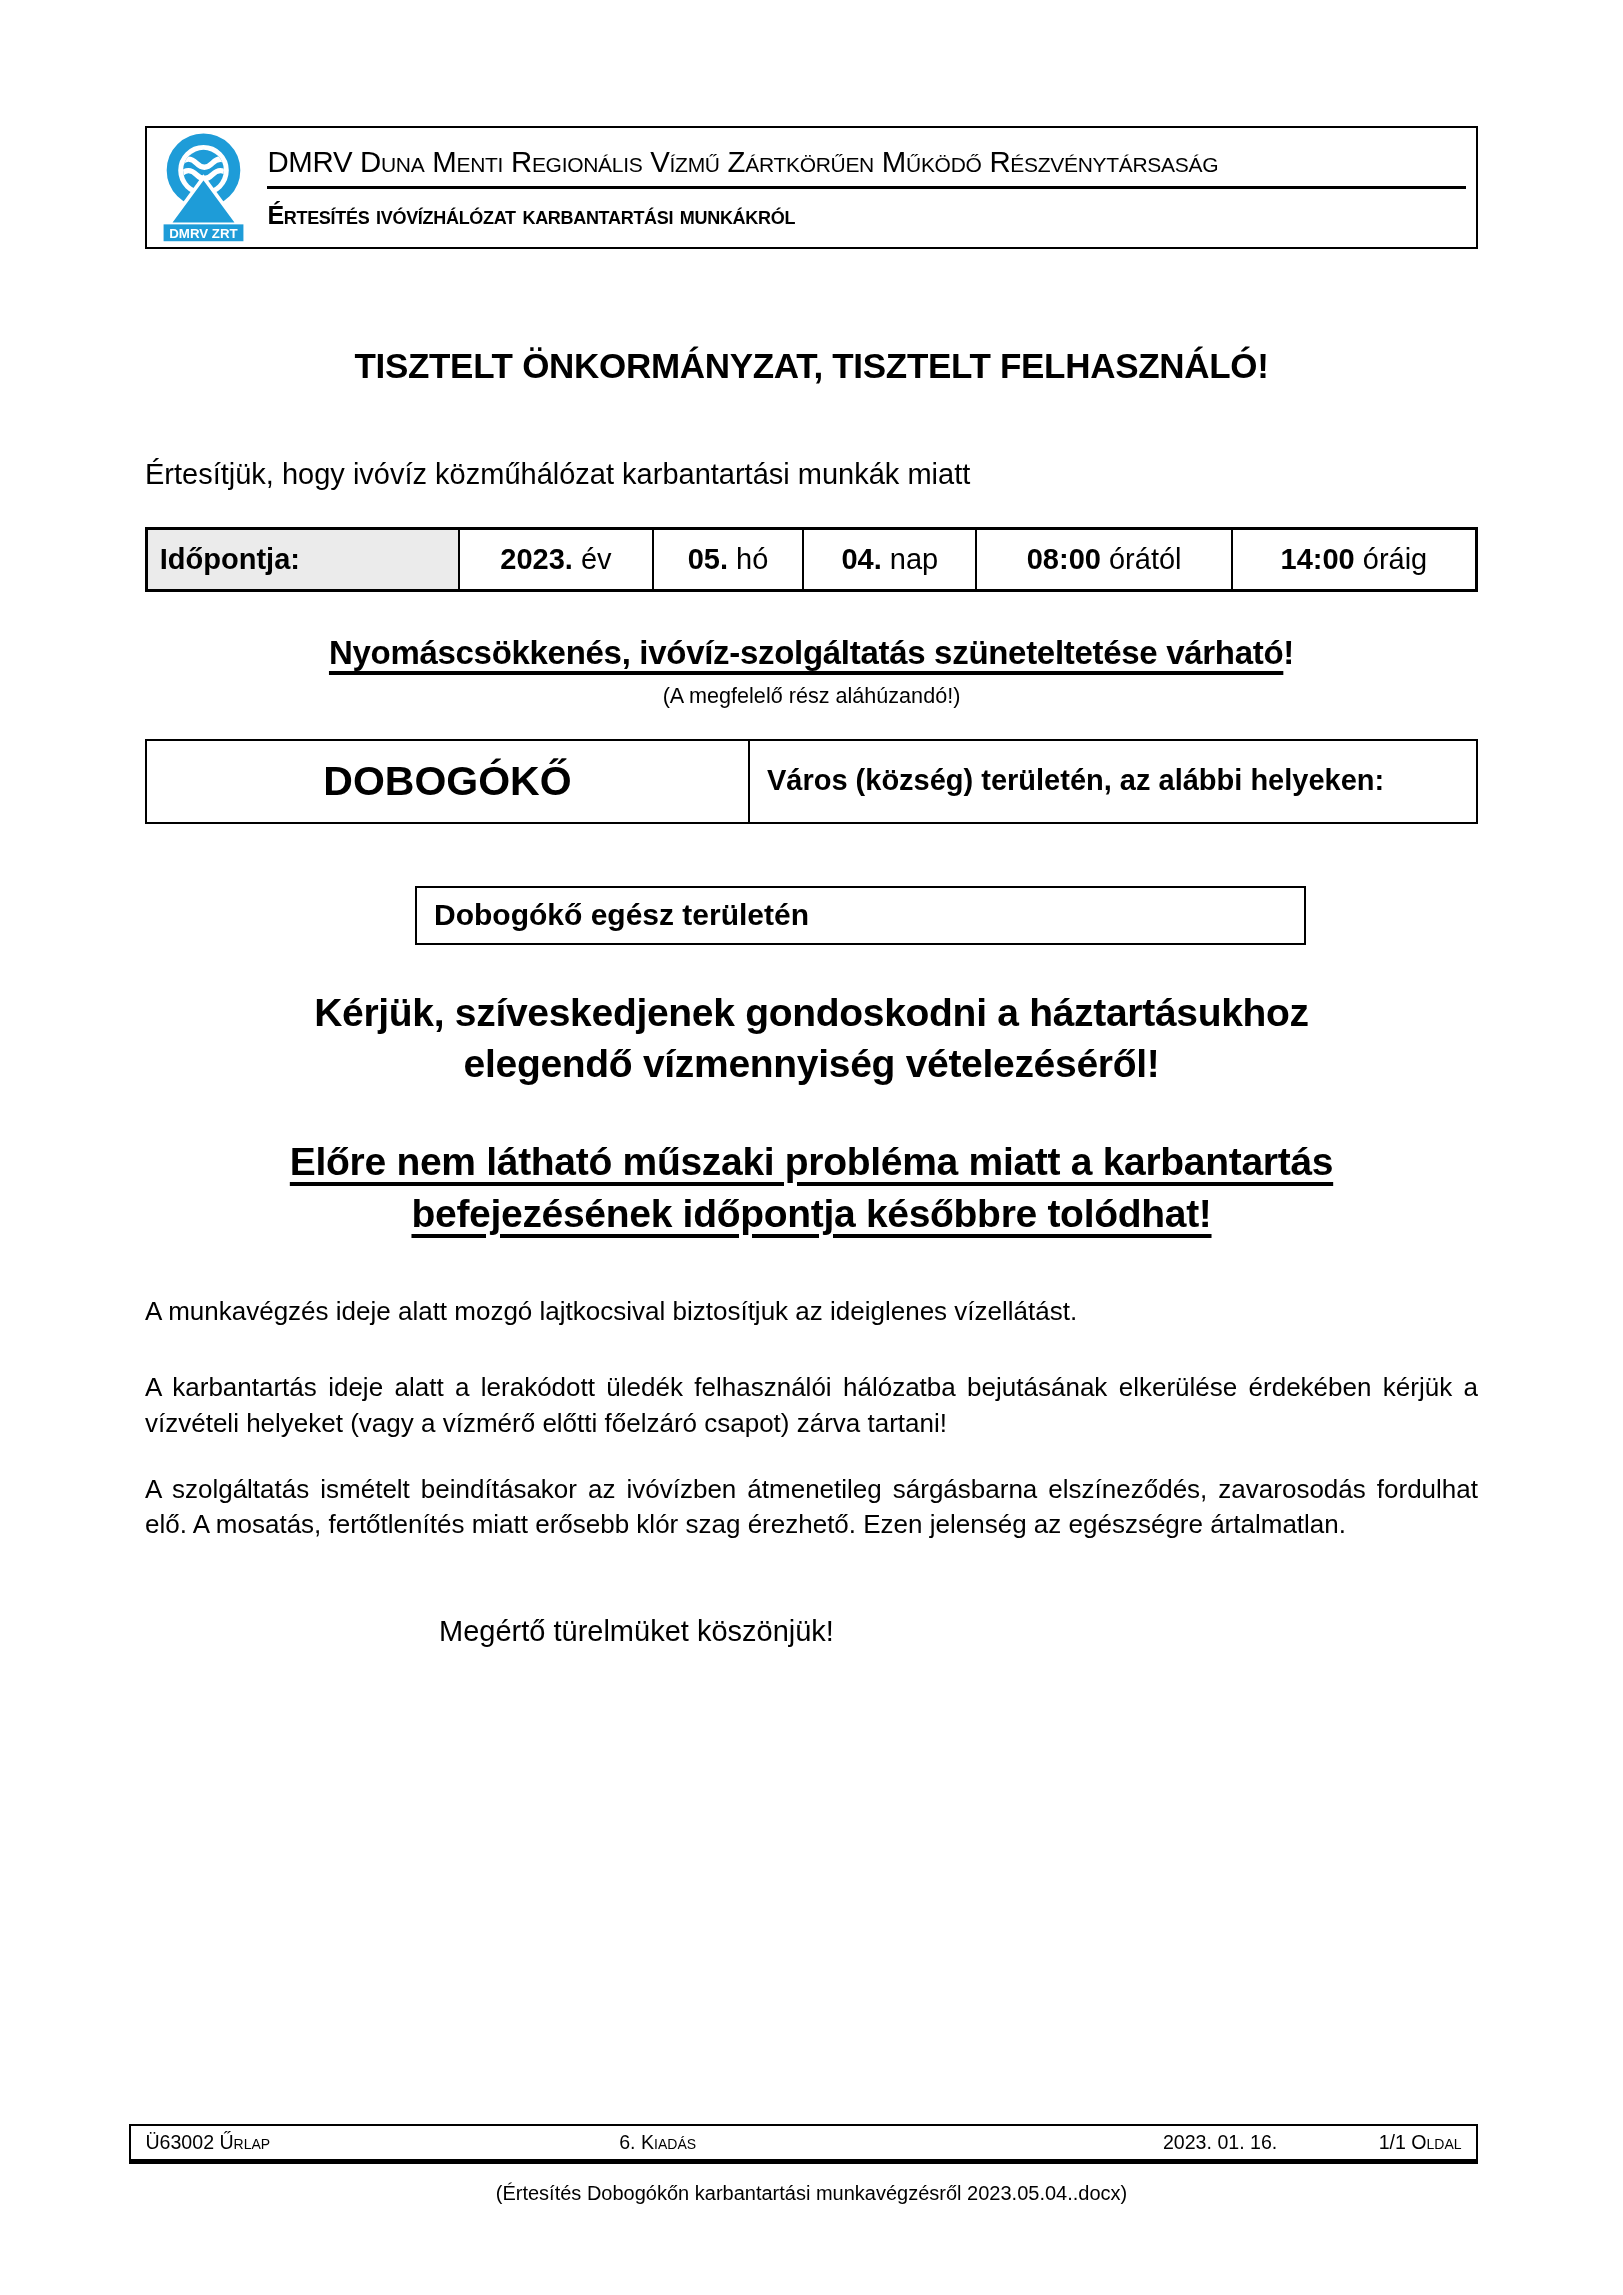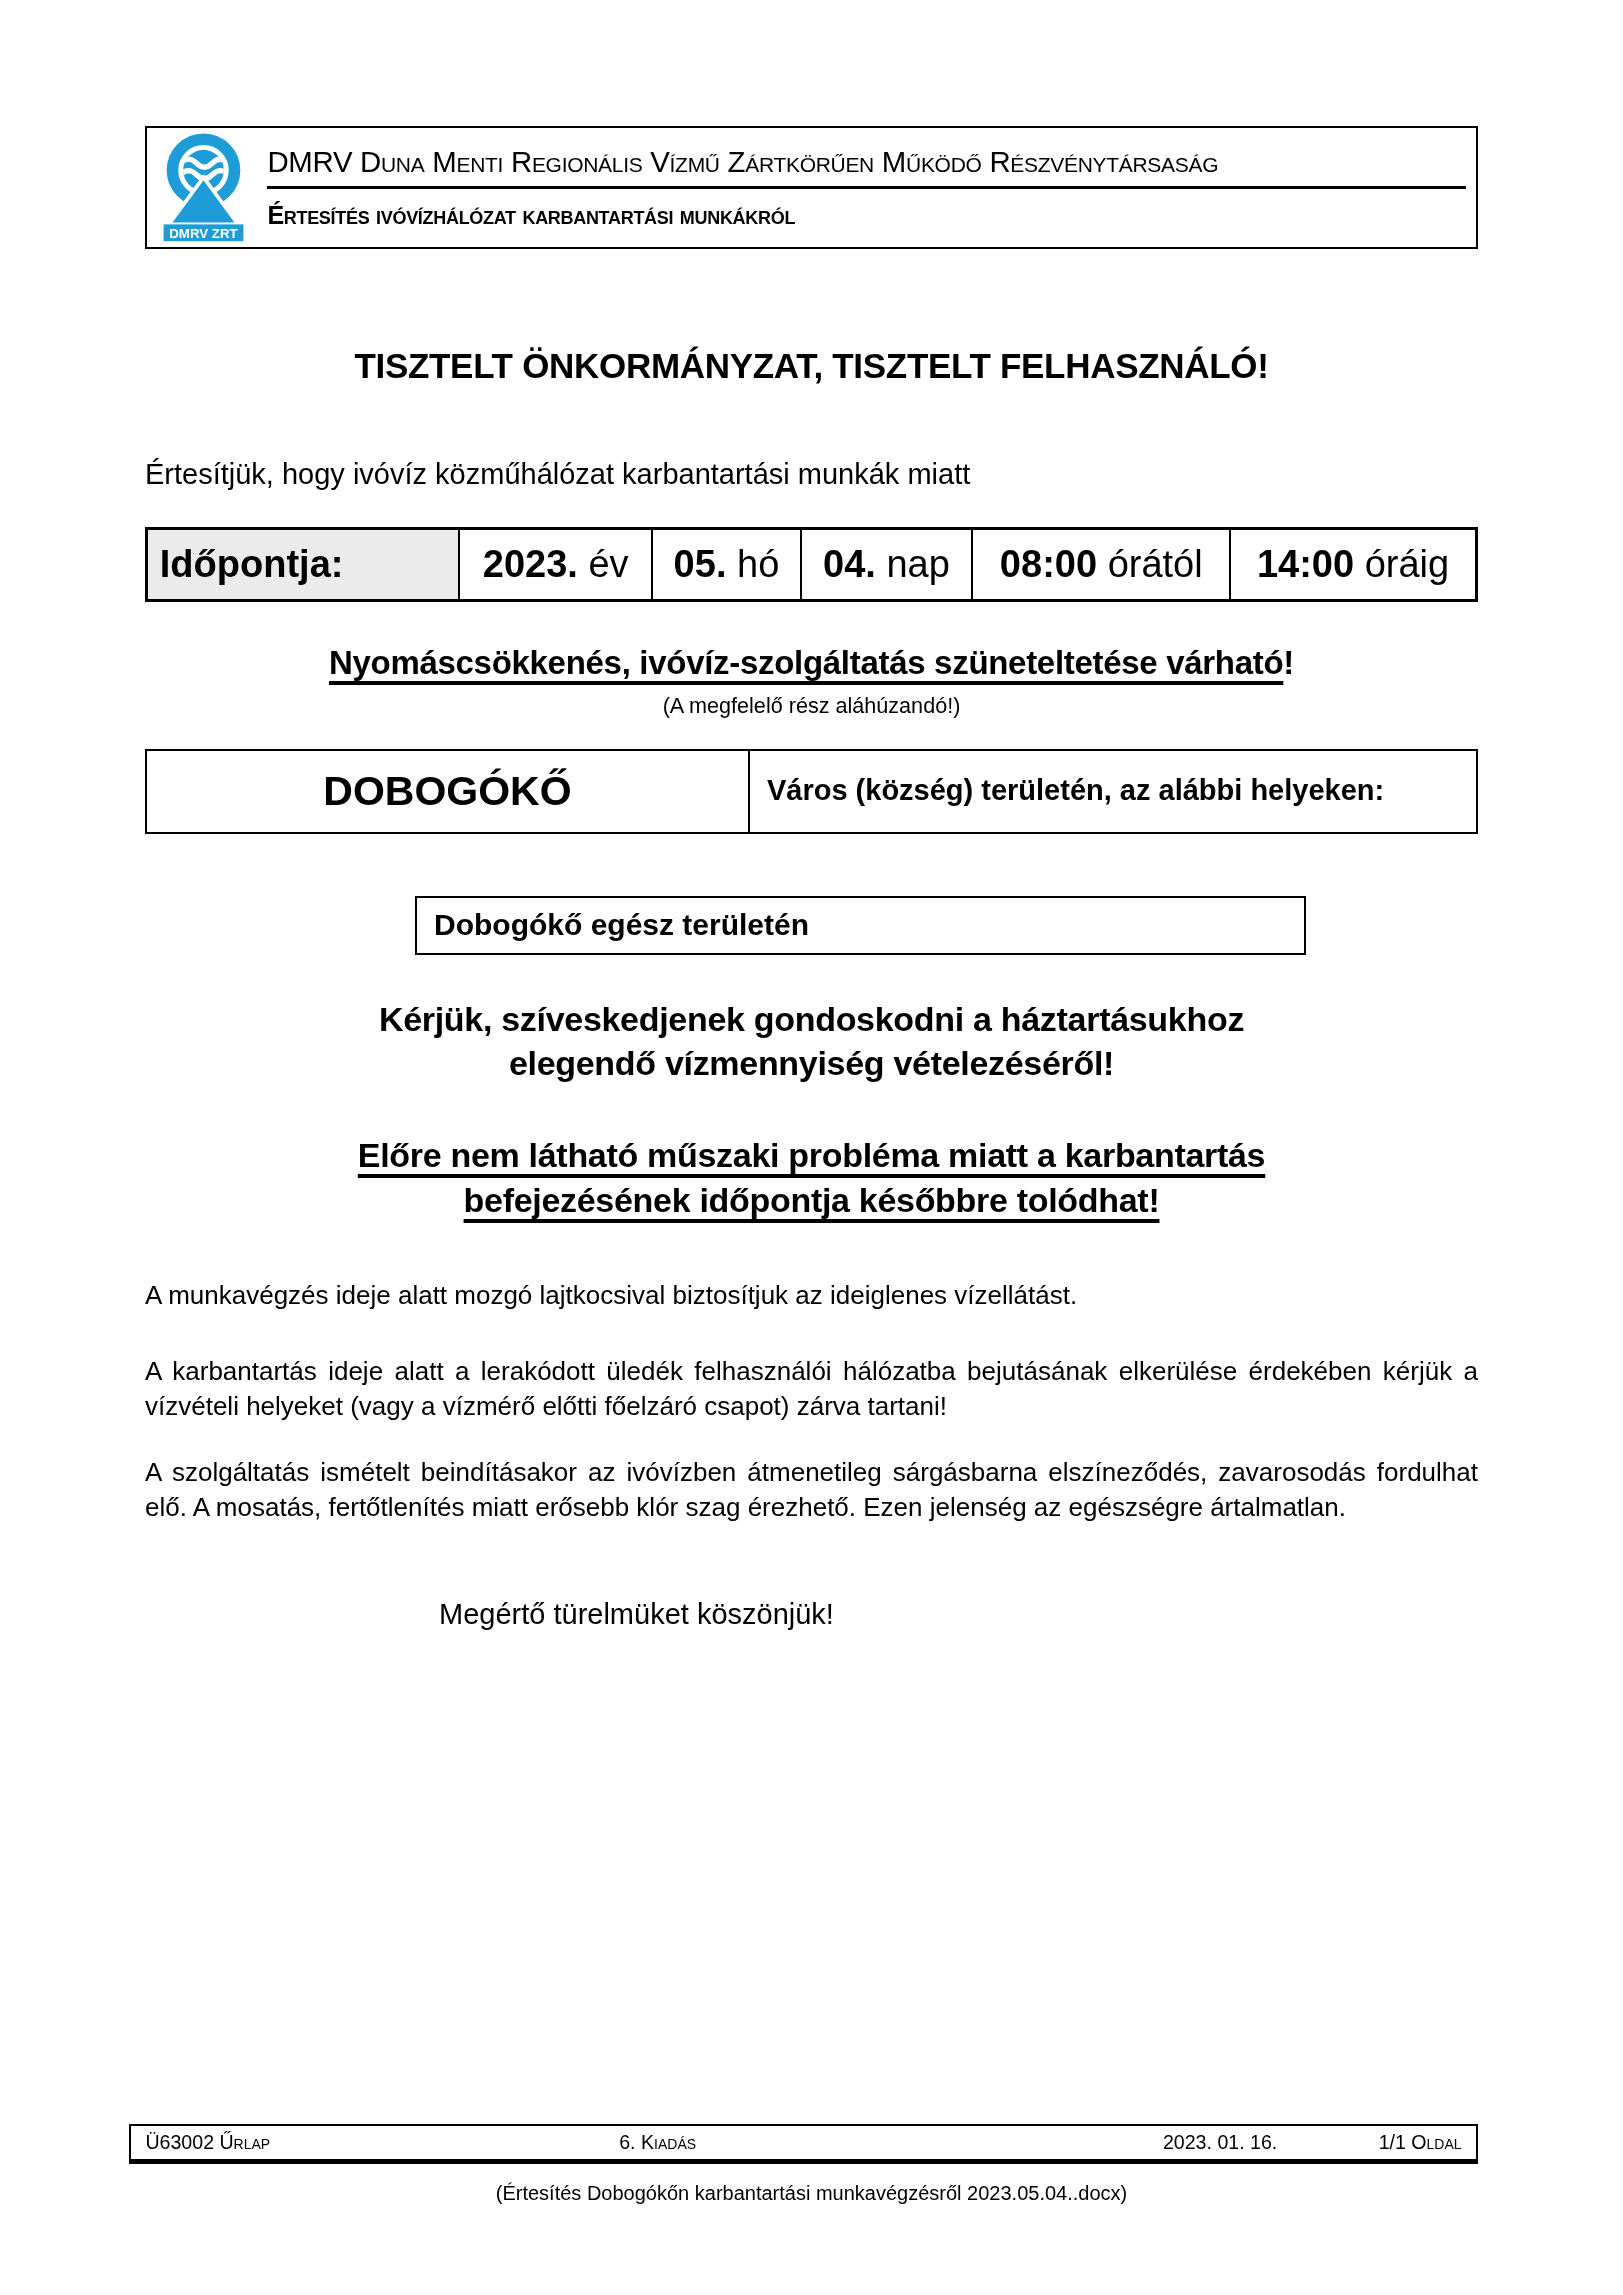"Időpontja:" .schedule { font-size: 38px -> 29px }
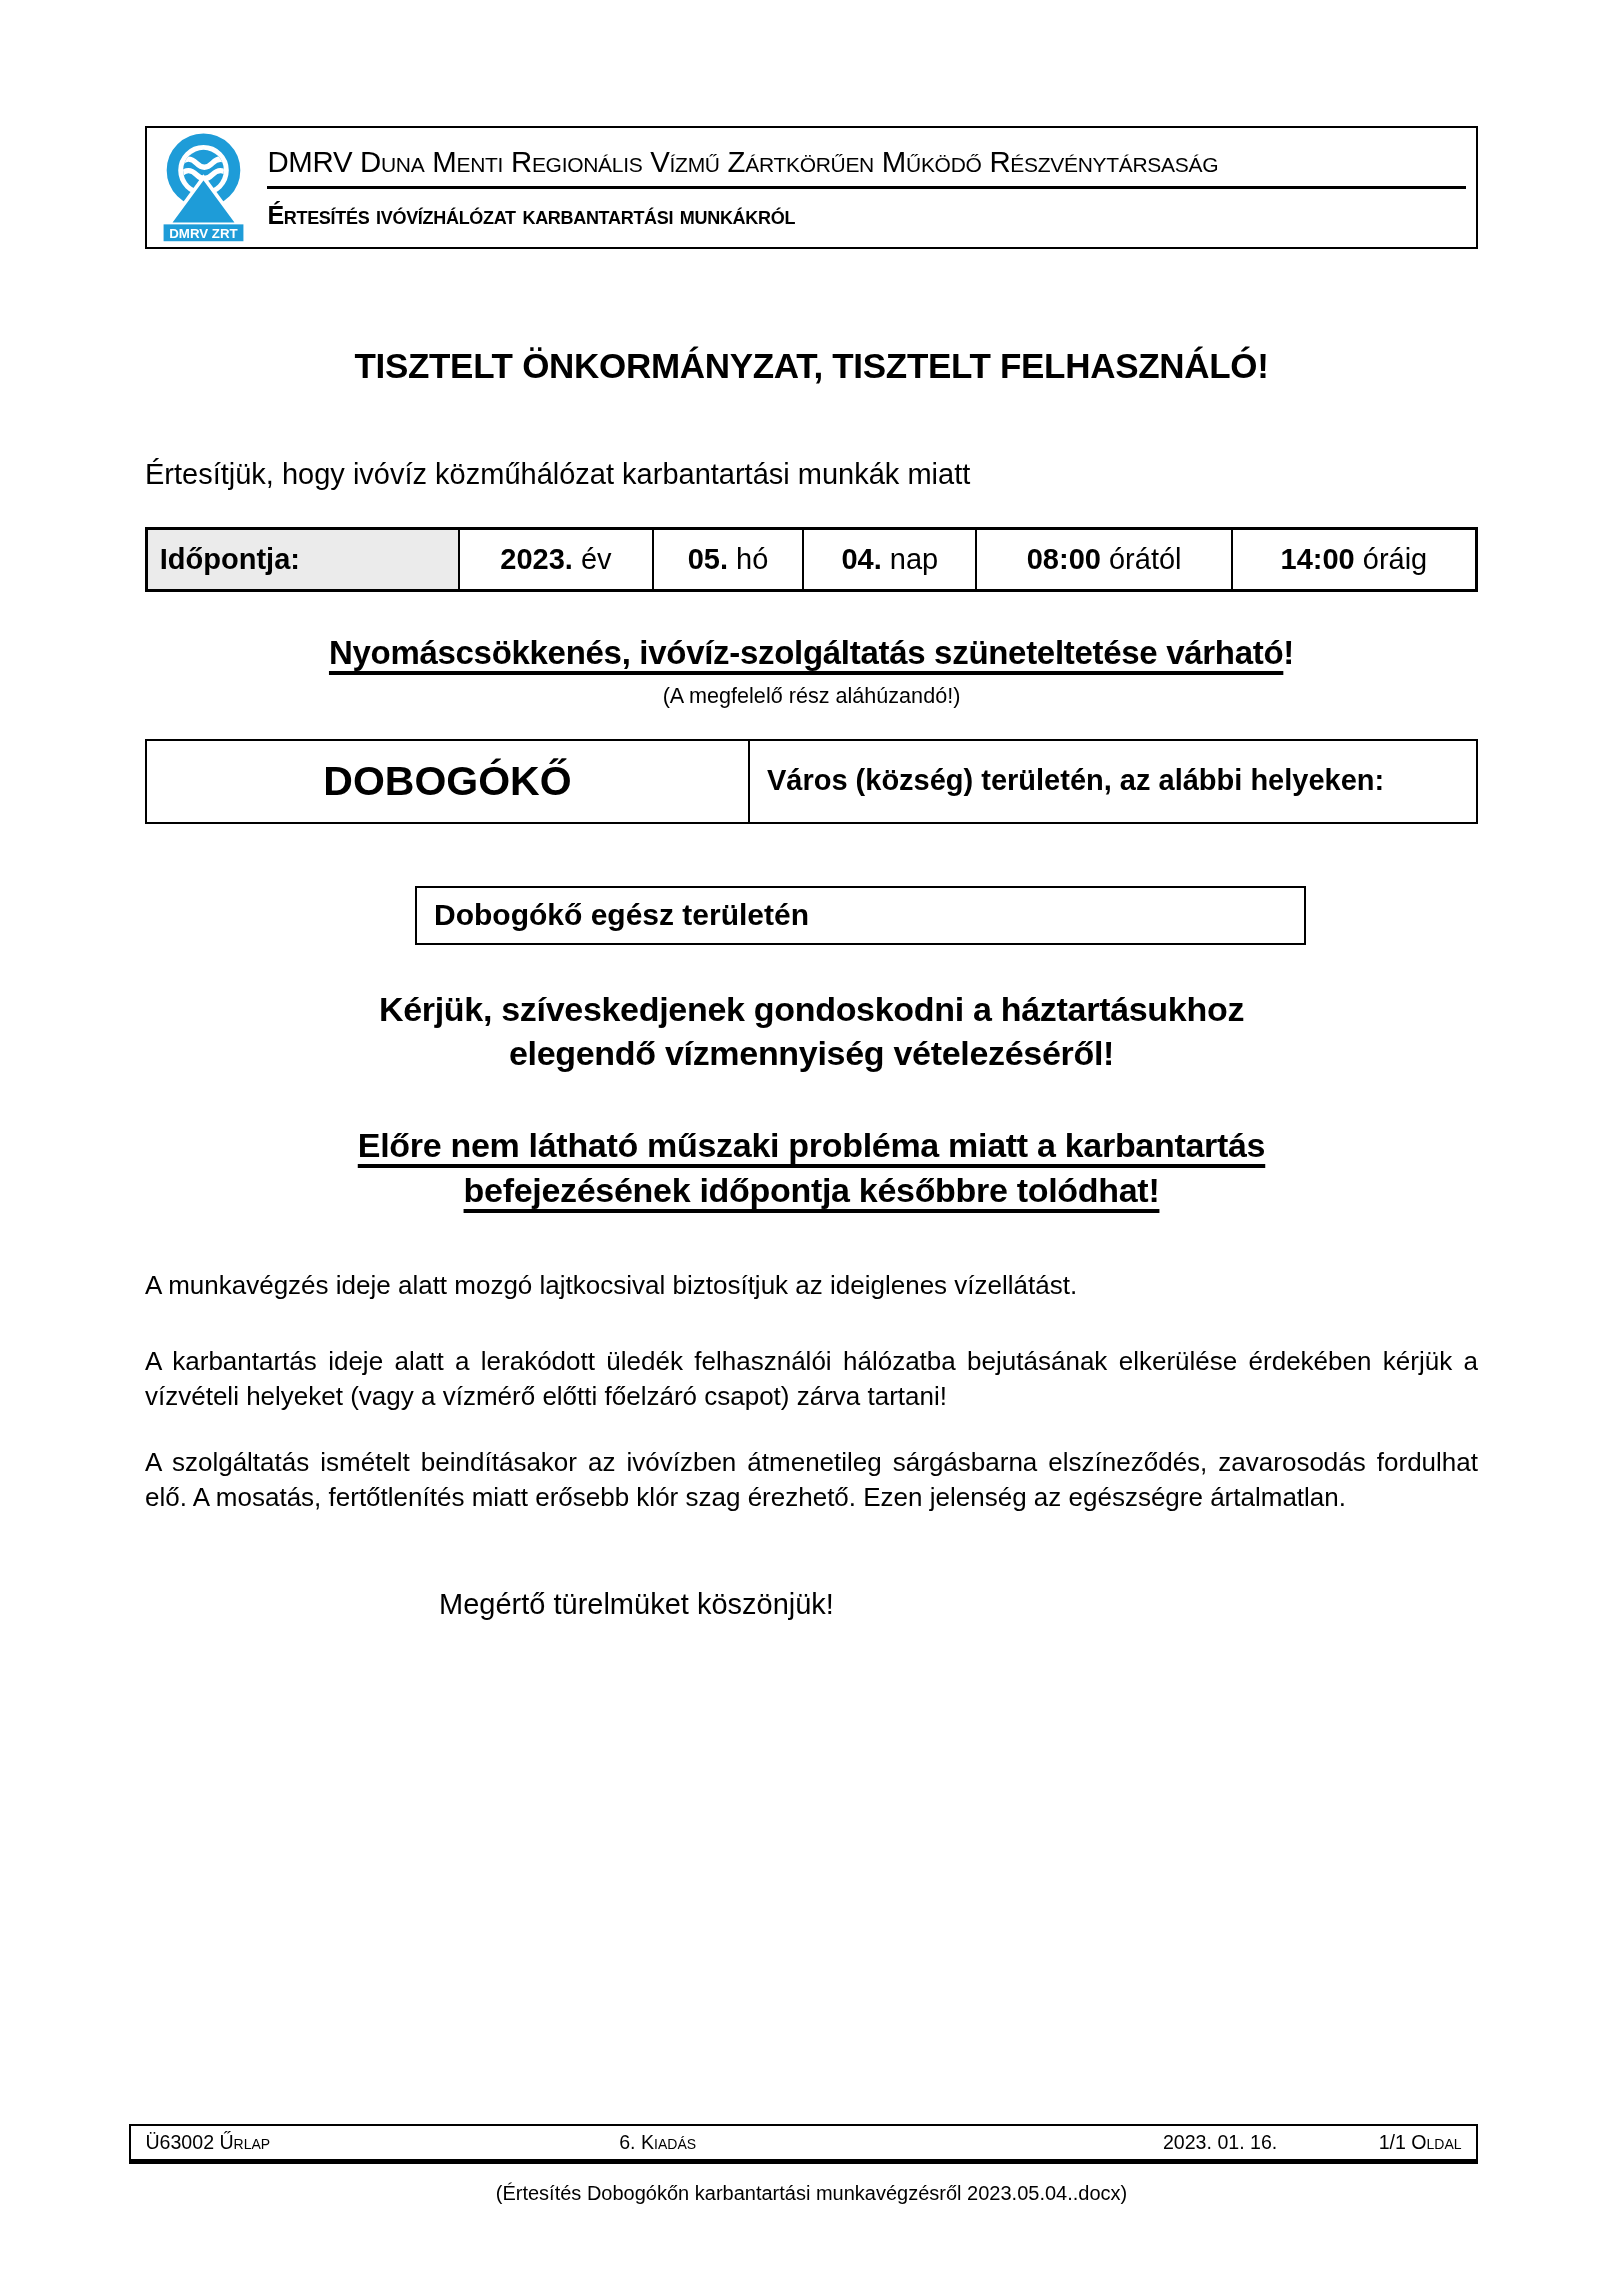"Kérjük, szíveskedjenek gondoskodni a" .request-heading, .warning-heading { font-size: 34px -> 39px }
